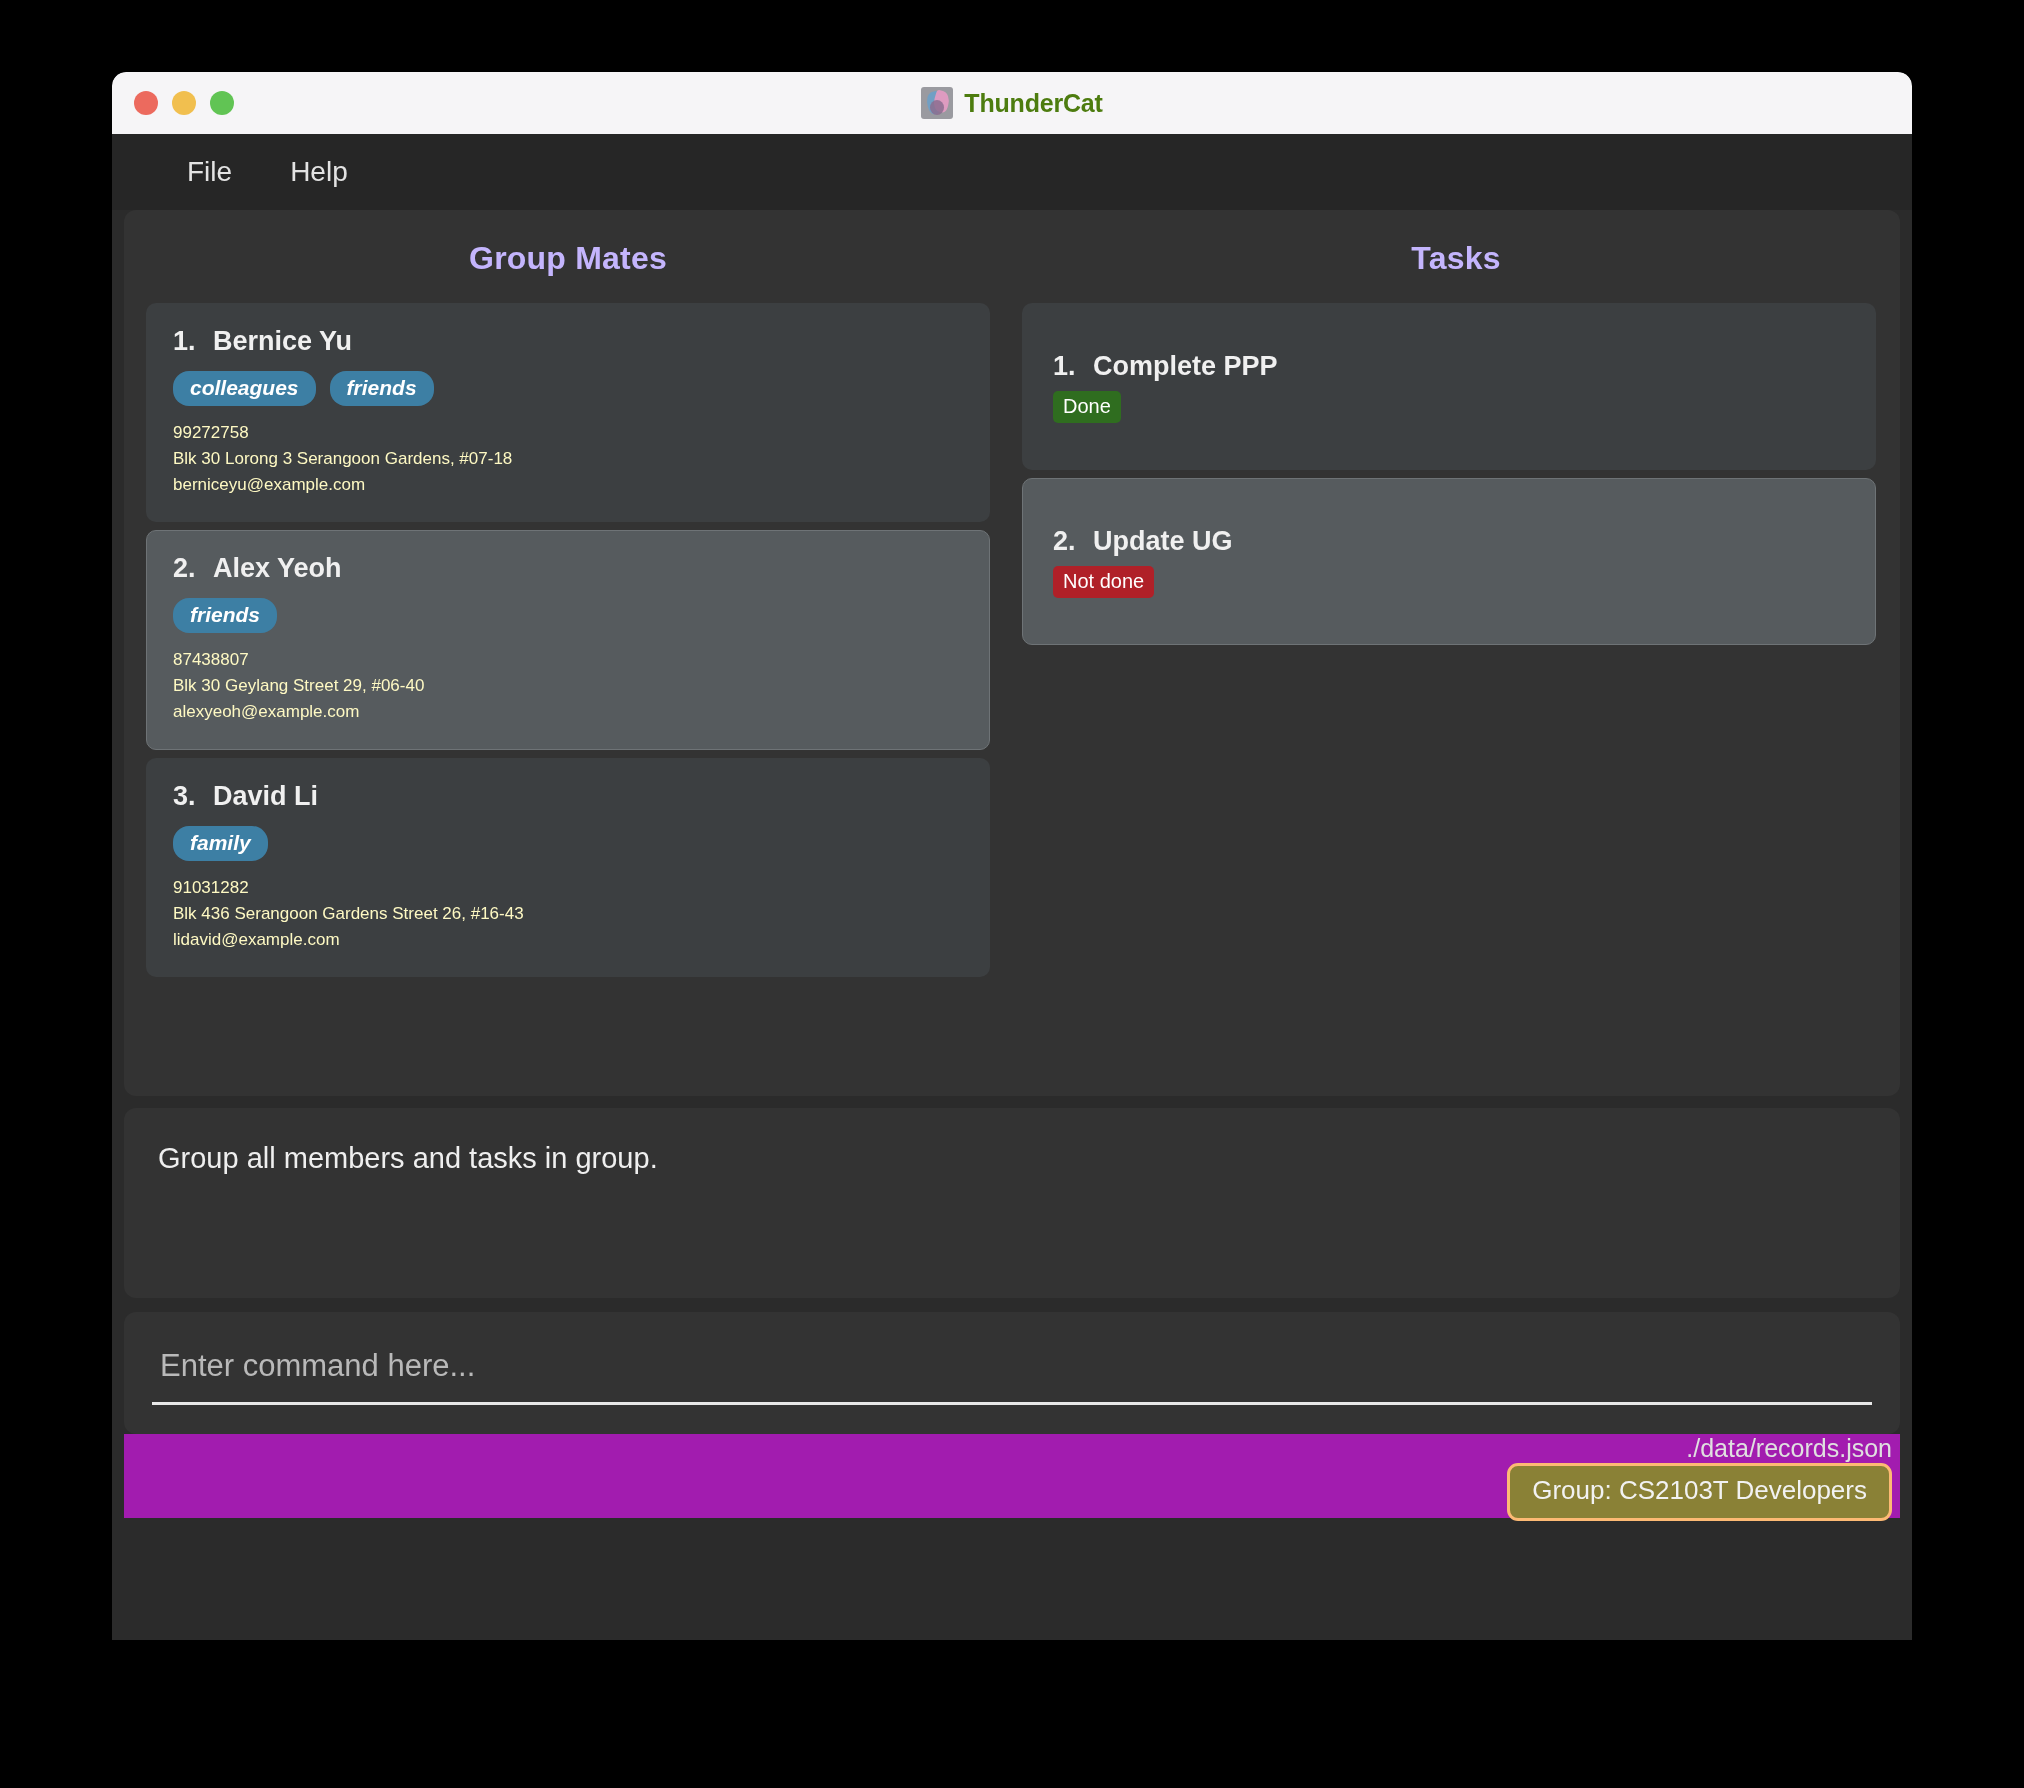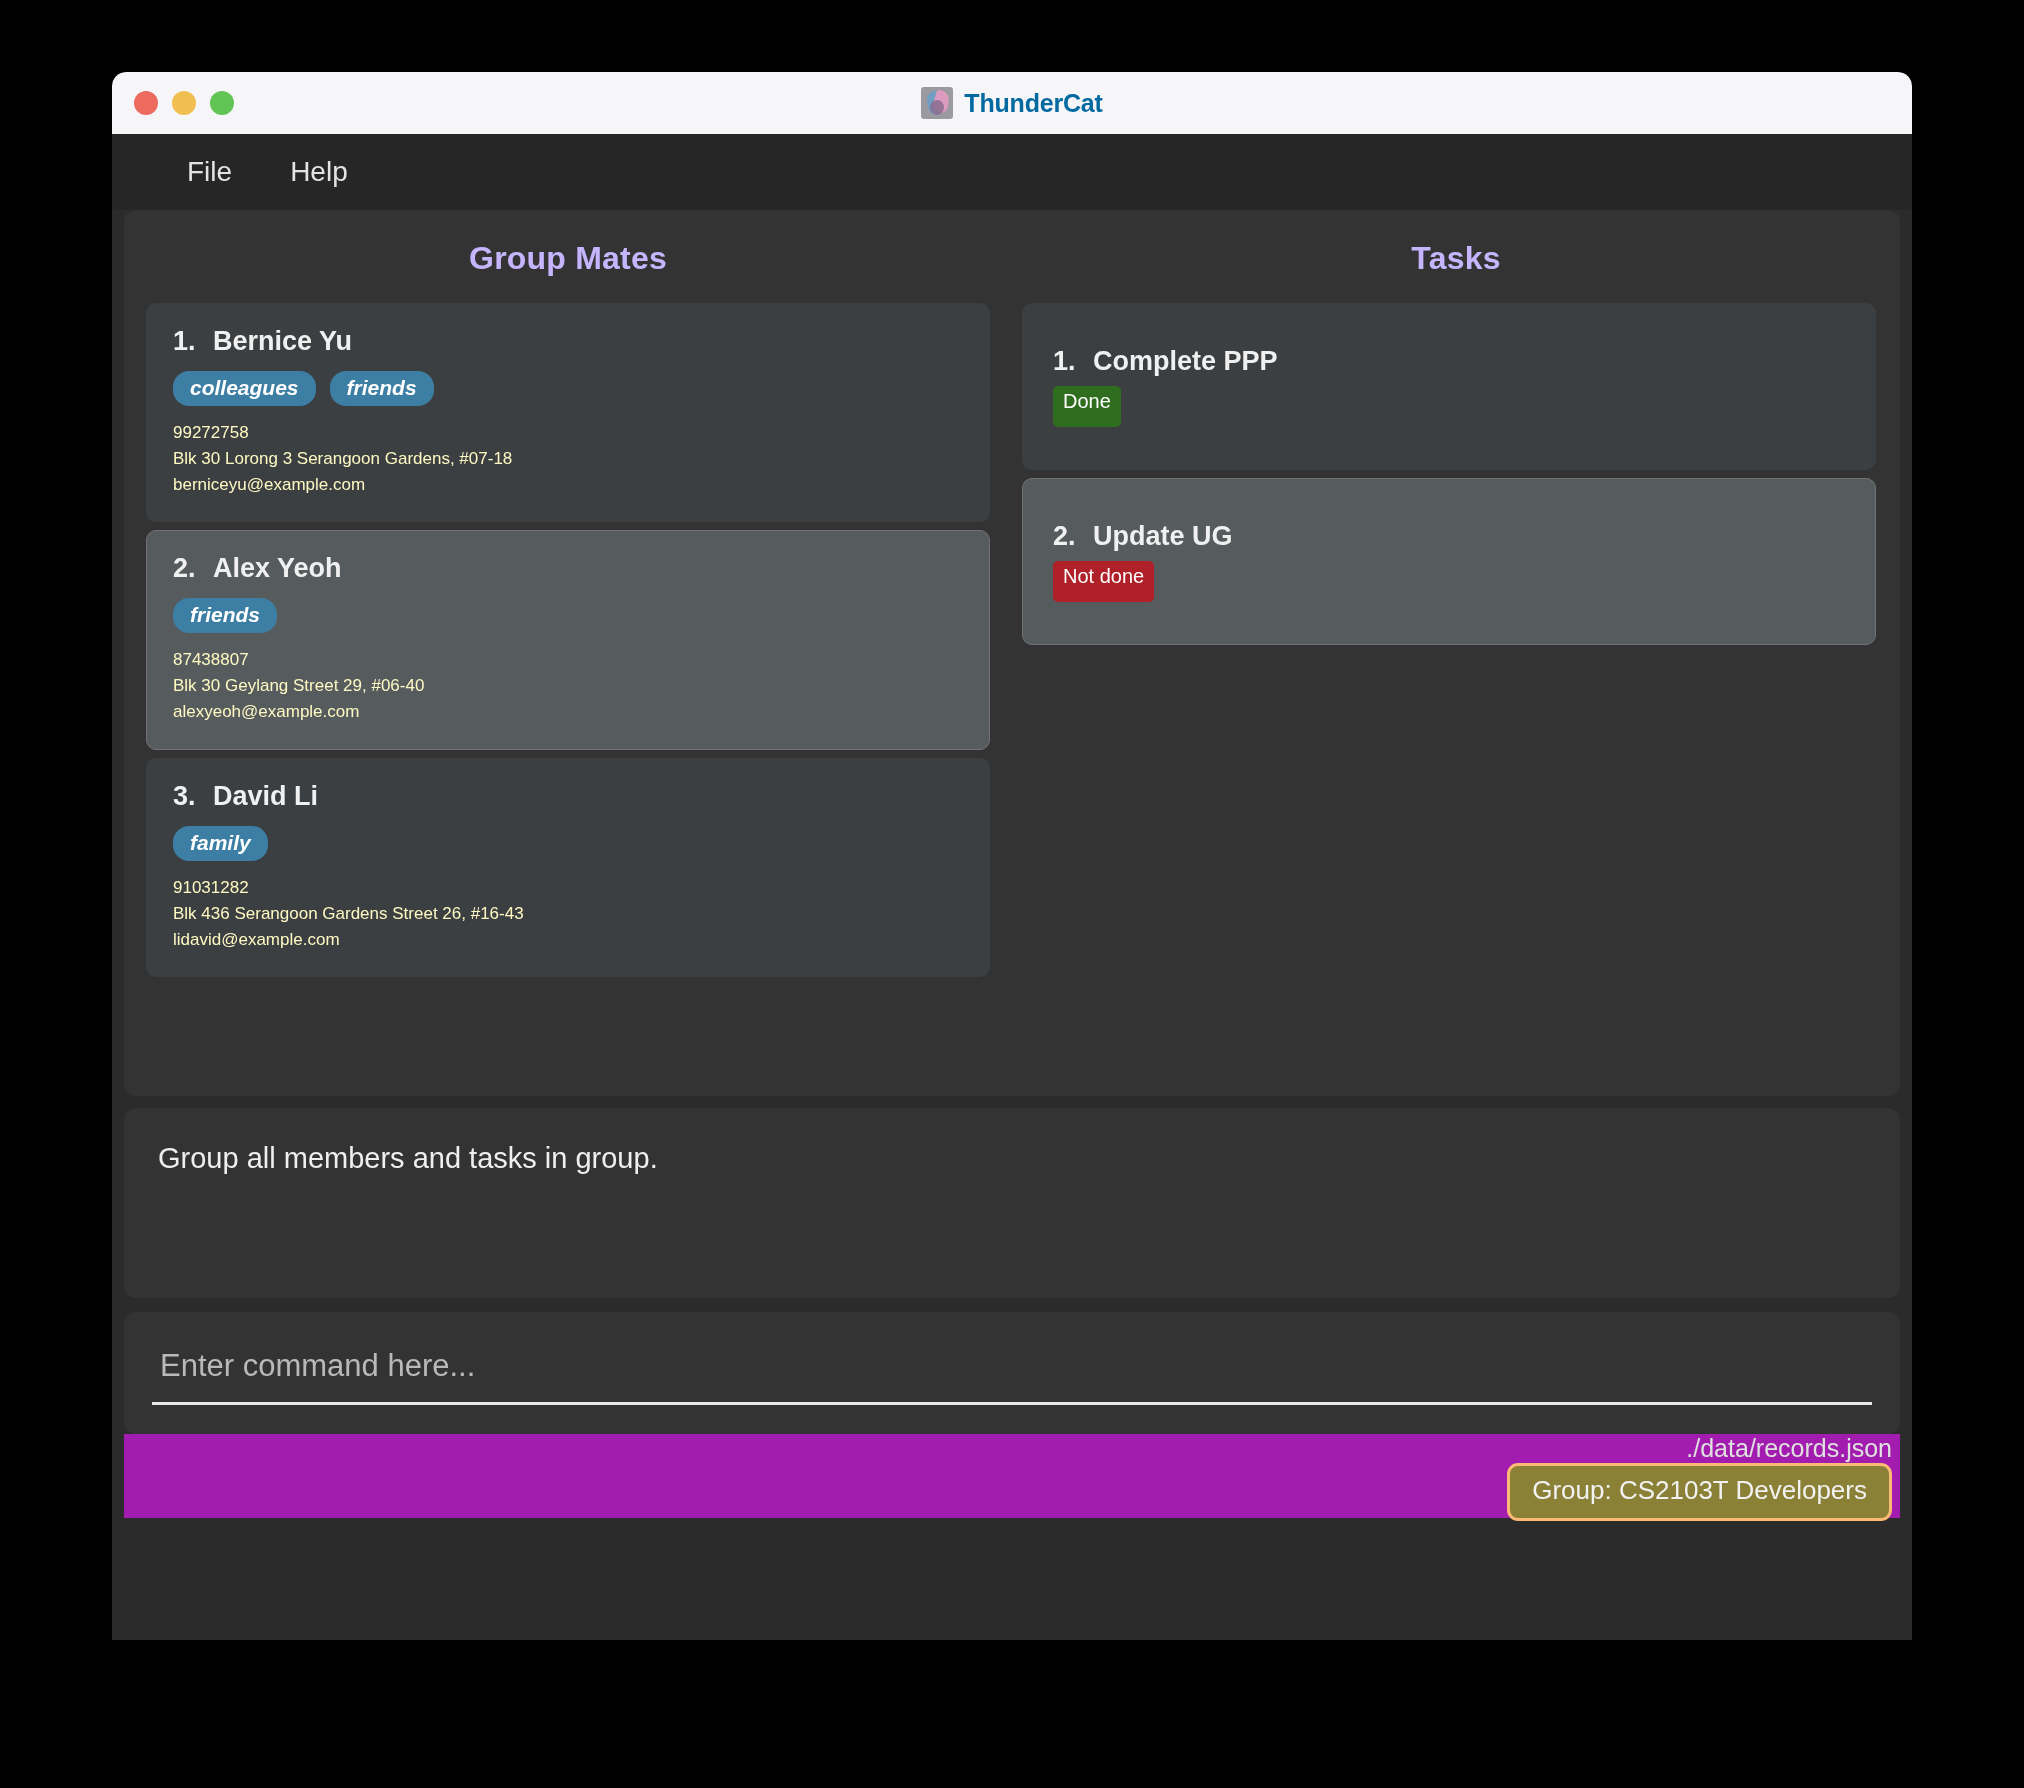"ThunderCat" #window-title { color: #0369a1 -> #4d7c0f }
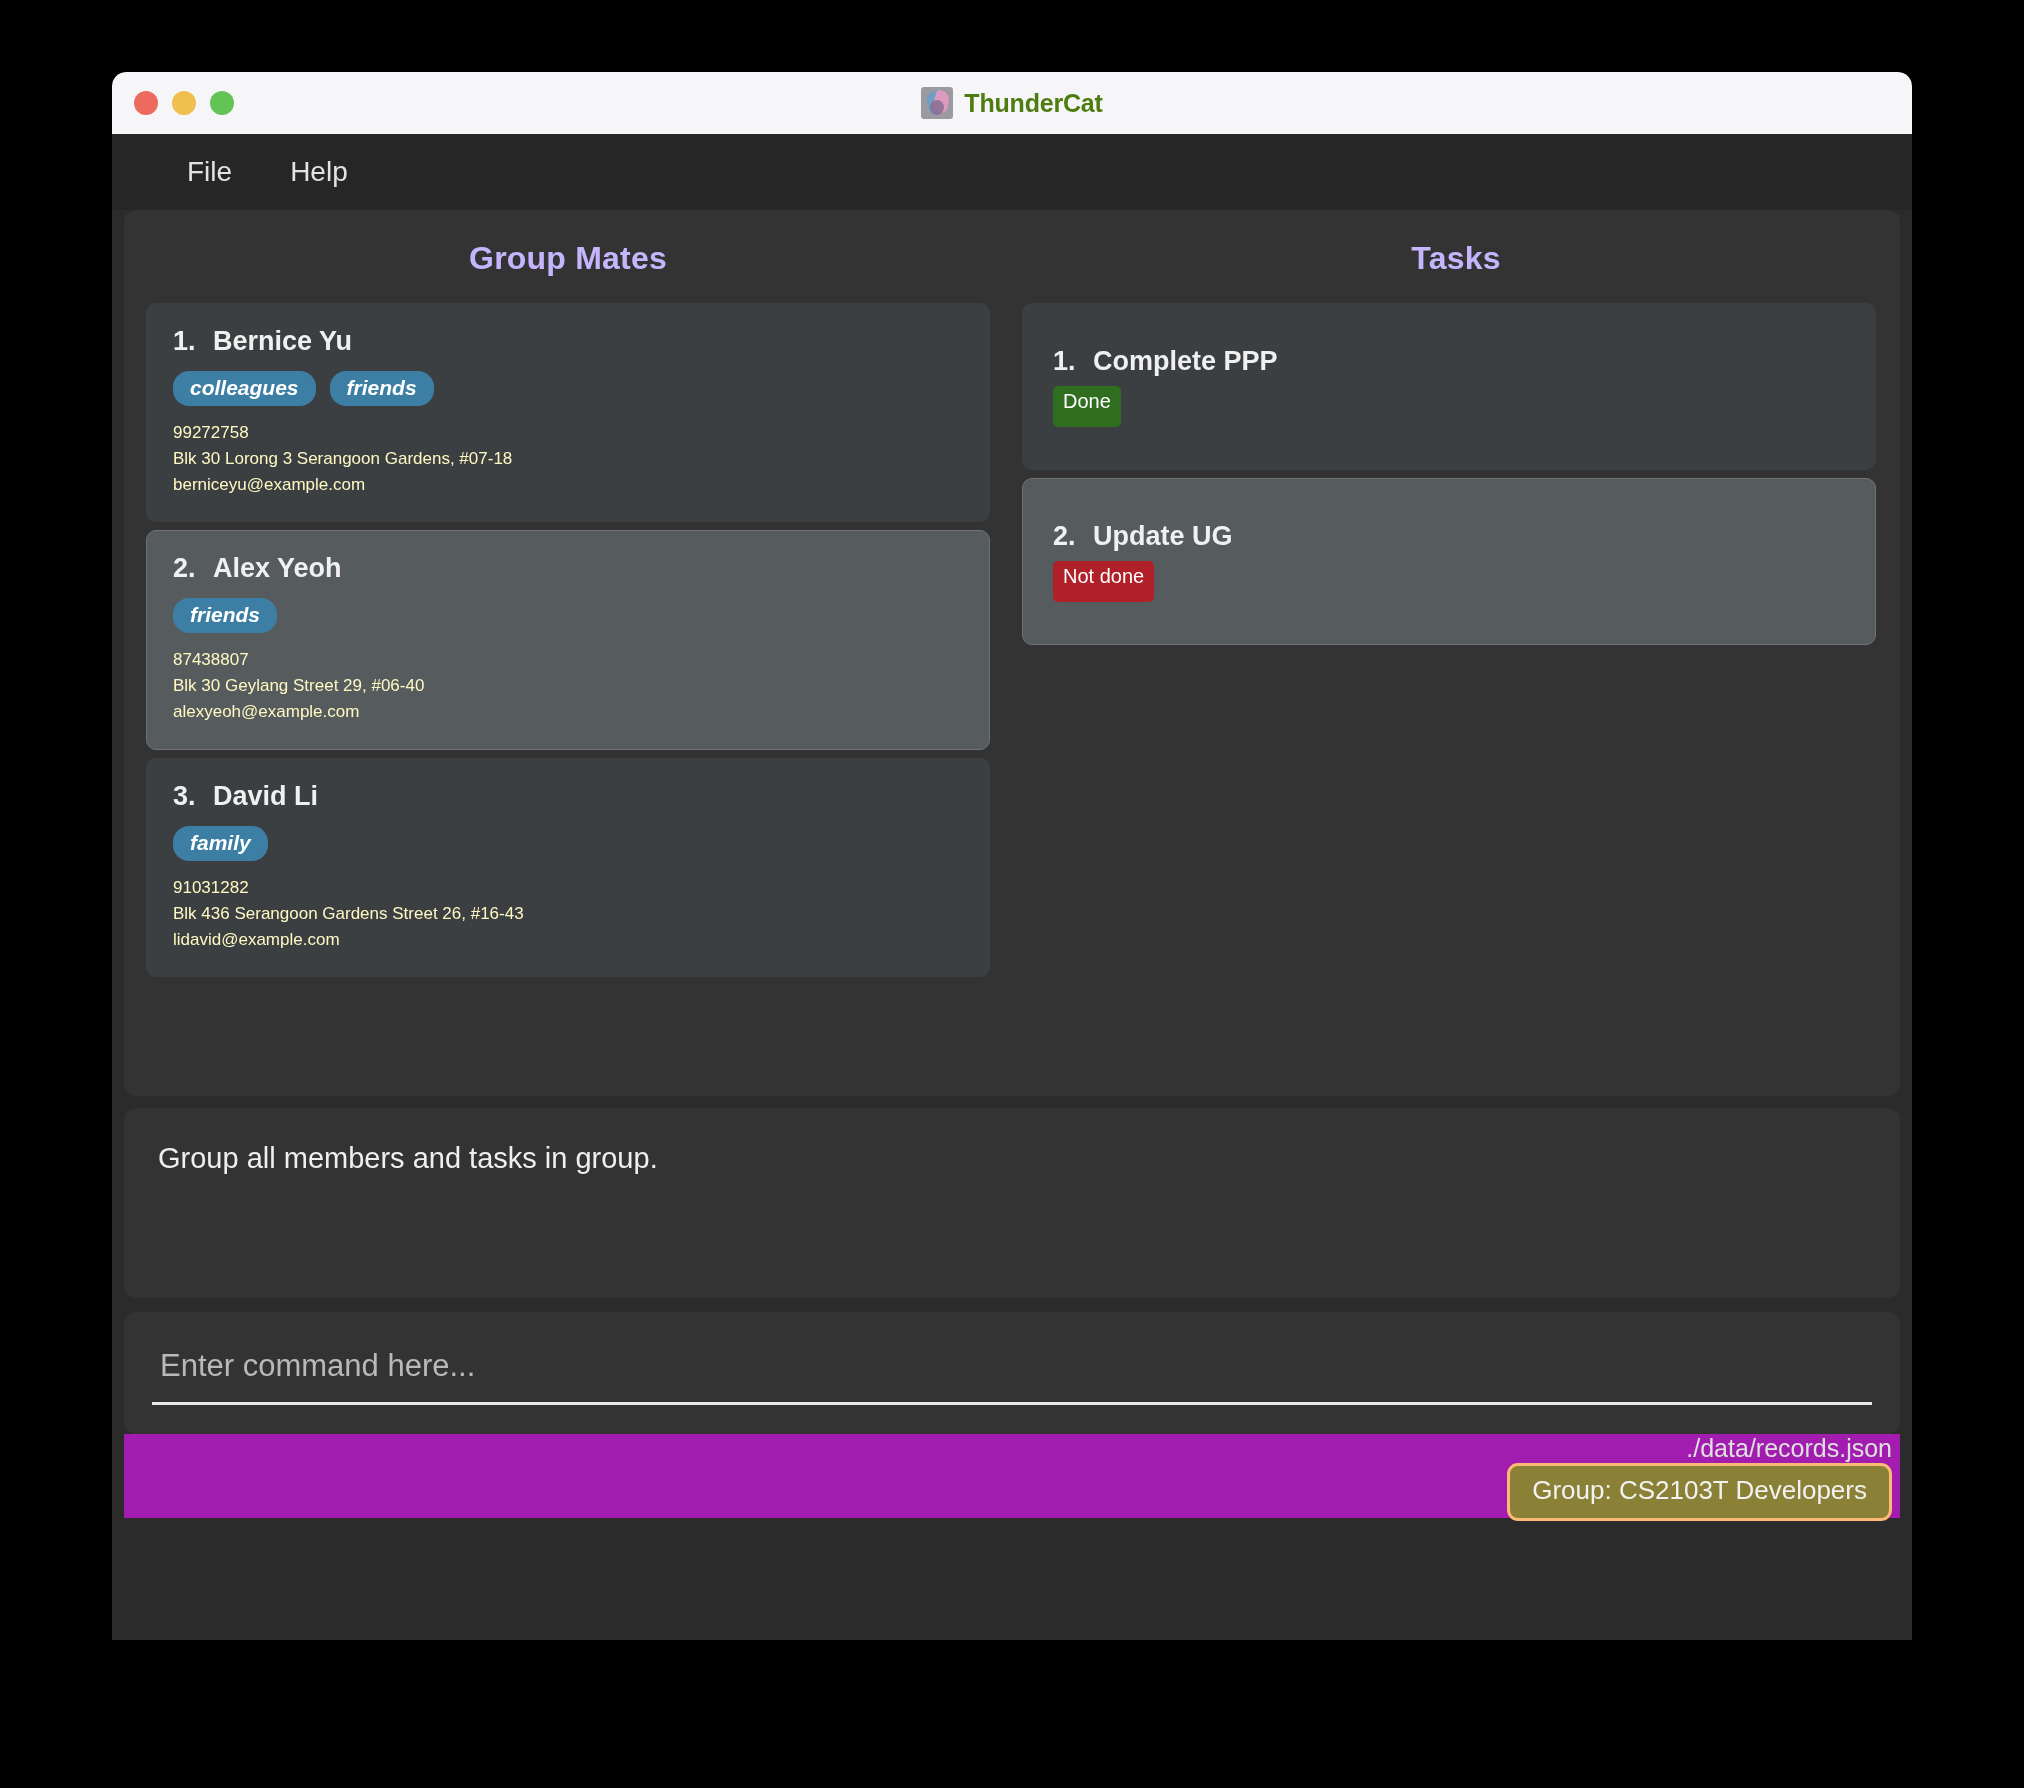"Done" .status-badge { padding: 5px 10px 16px 10px -> 5px 10px 7px 10px }
